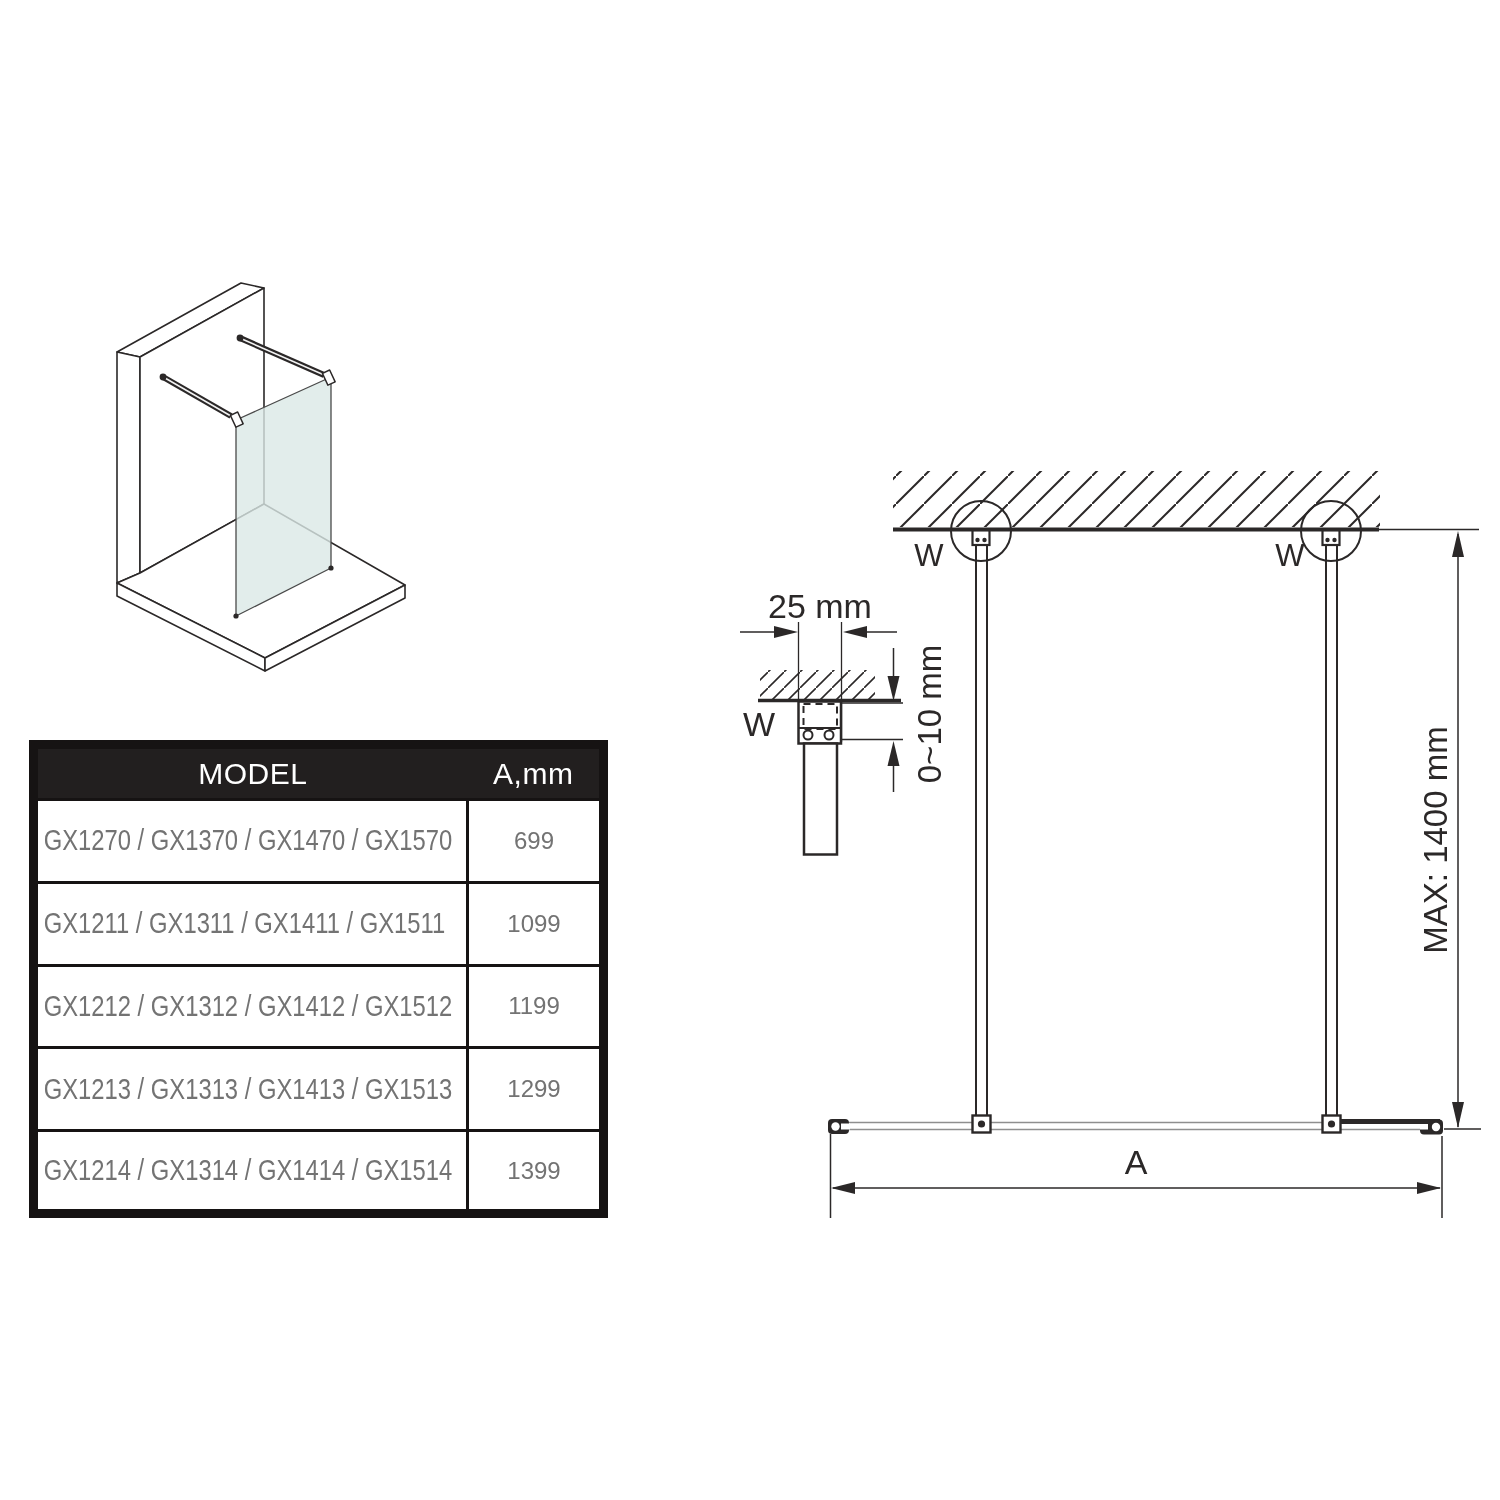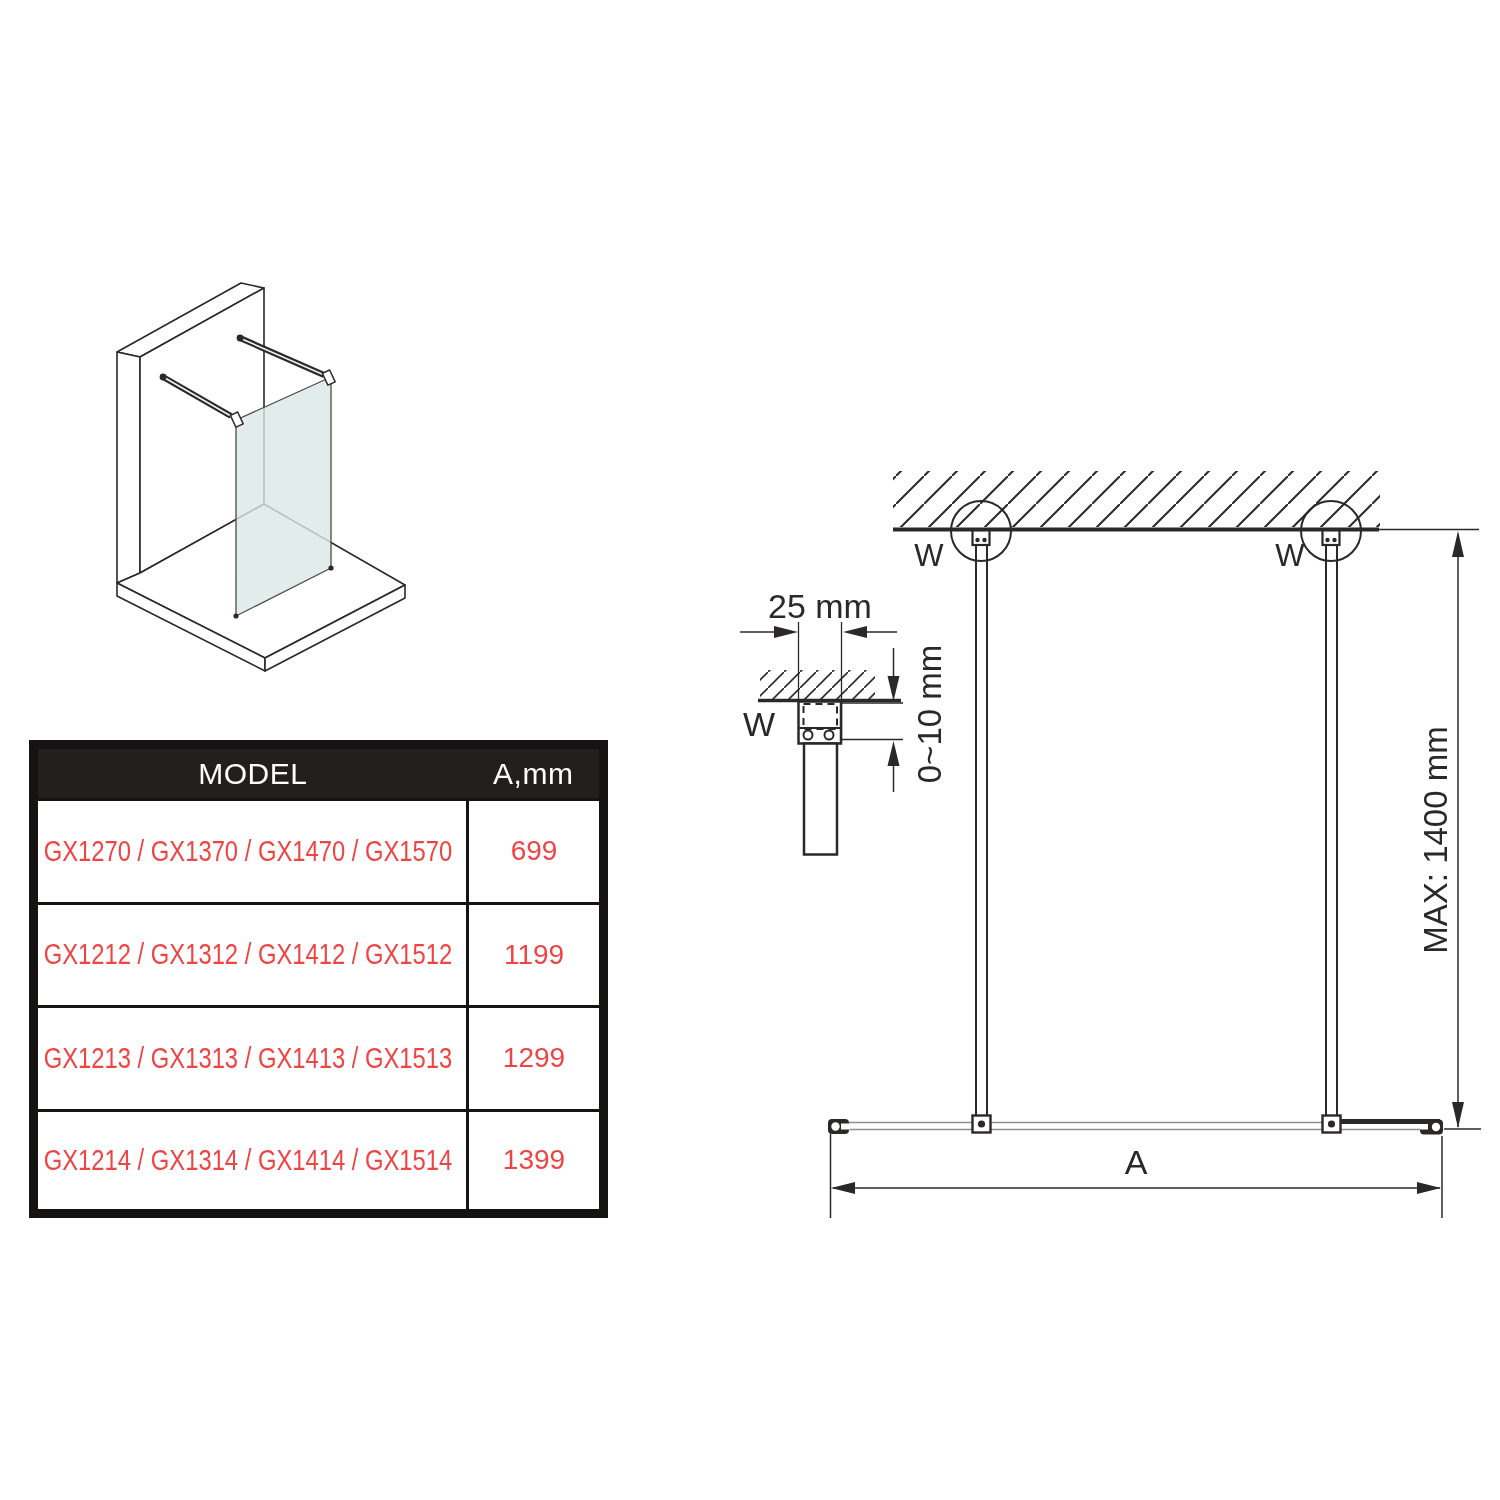"GX1270 / GX1370 / GX1470" table.spec tbody td { color: #ef4444 -> #737373 }
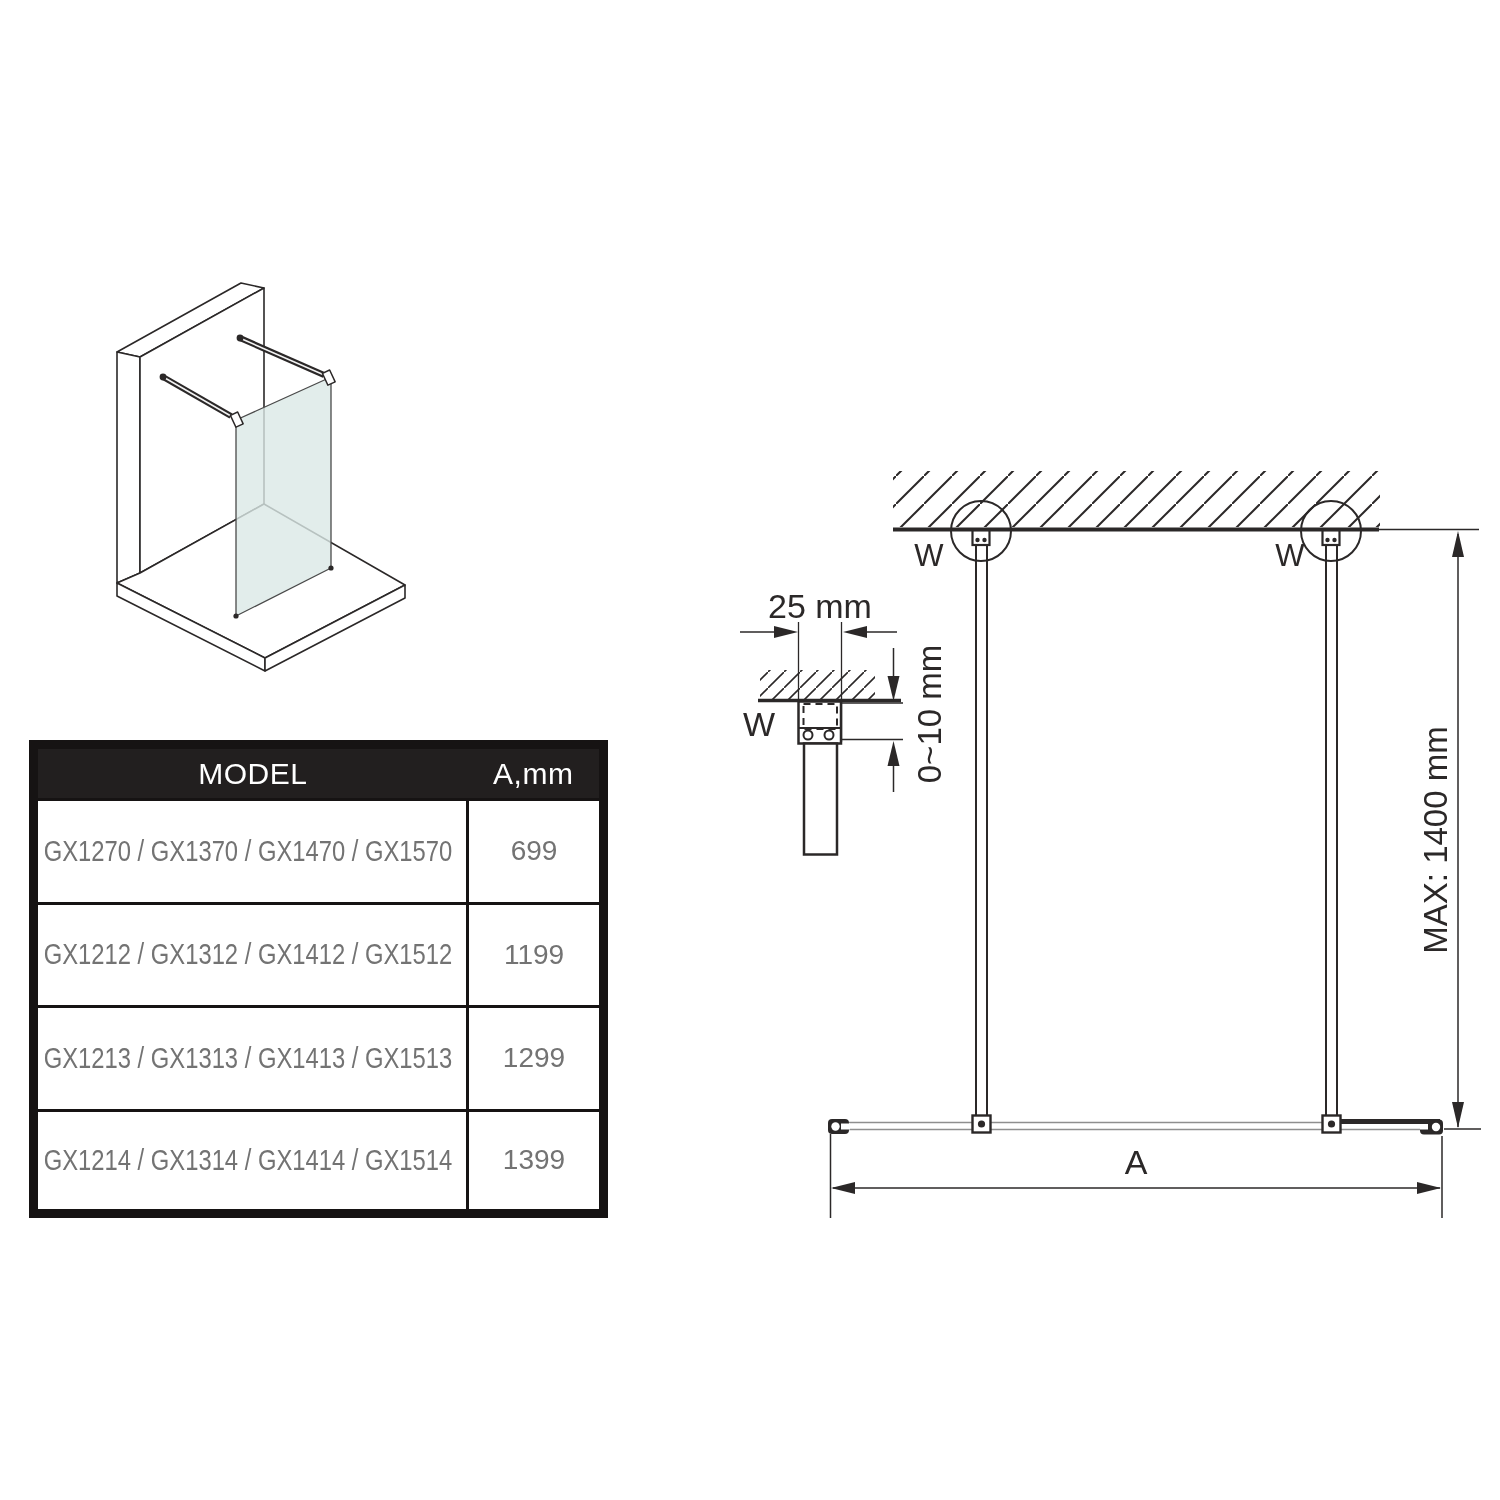"699" table.spec tbody td.c-a { font-size: 28px -> 24px }
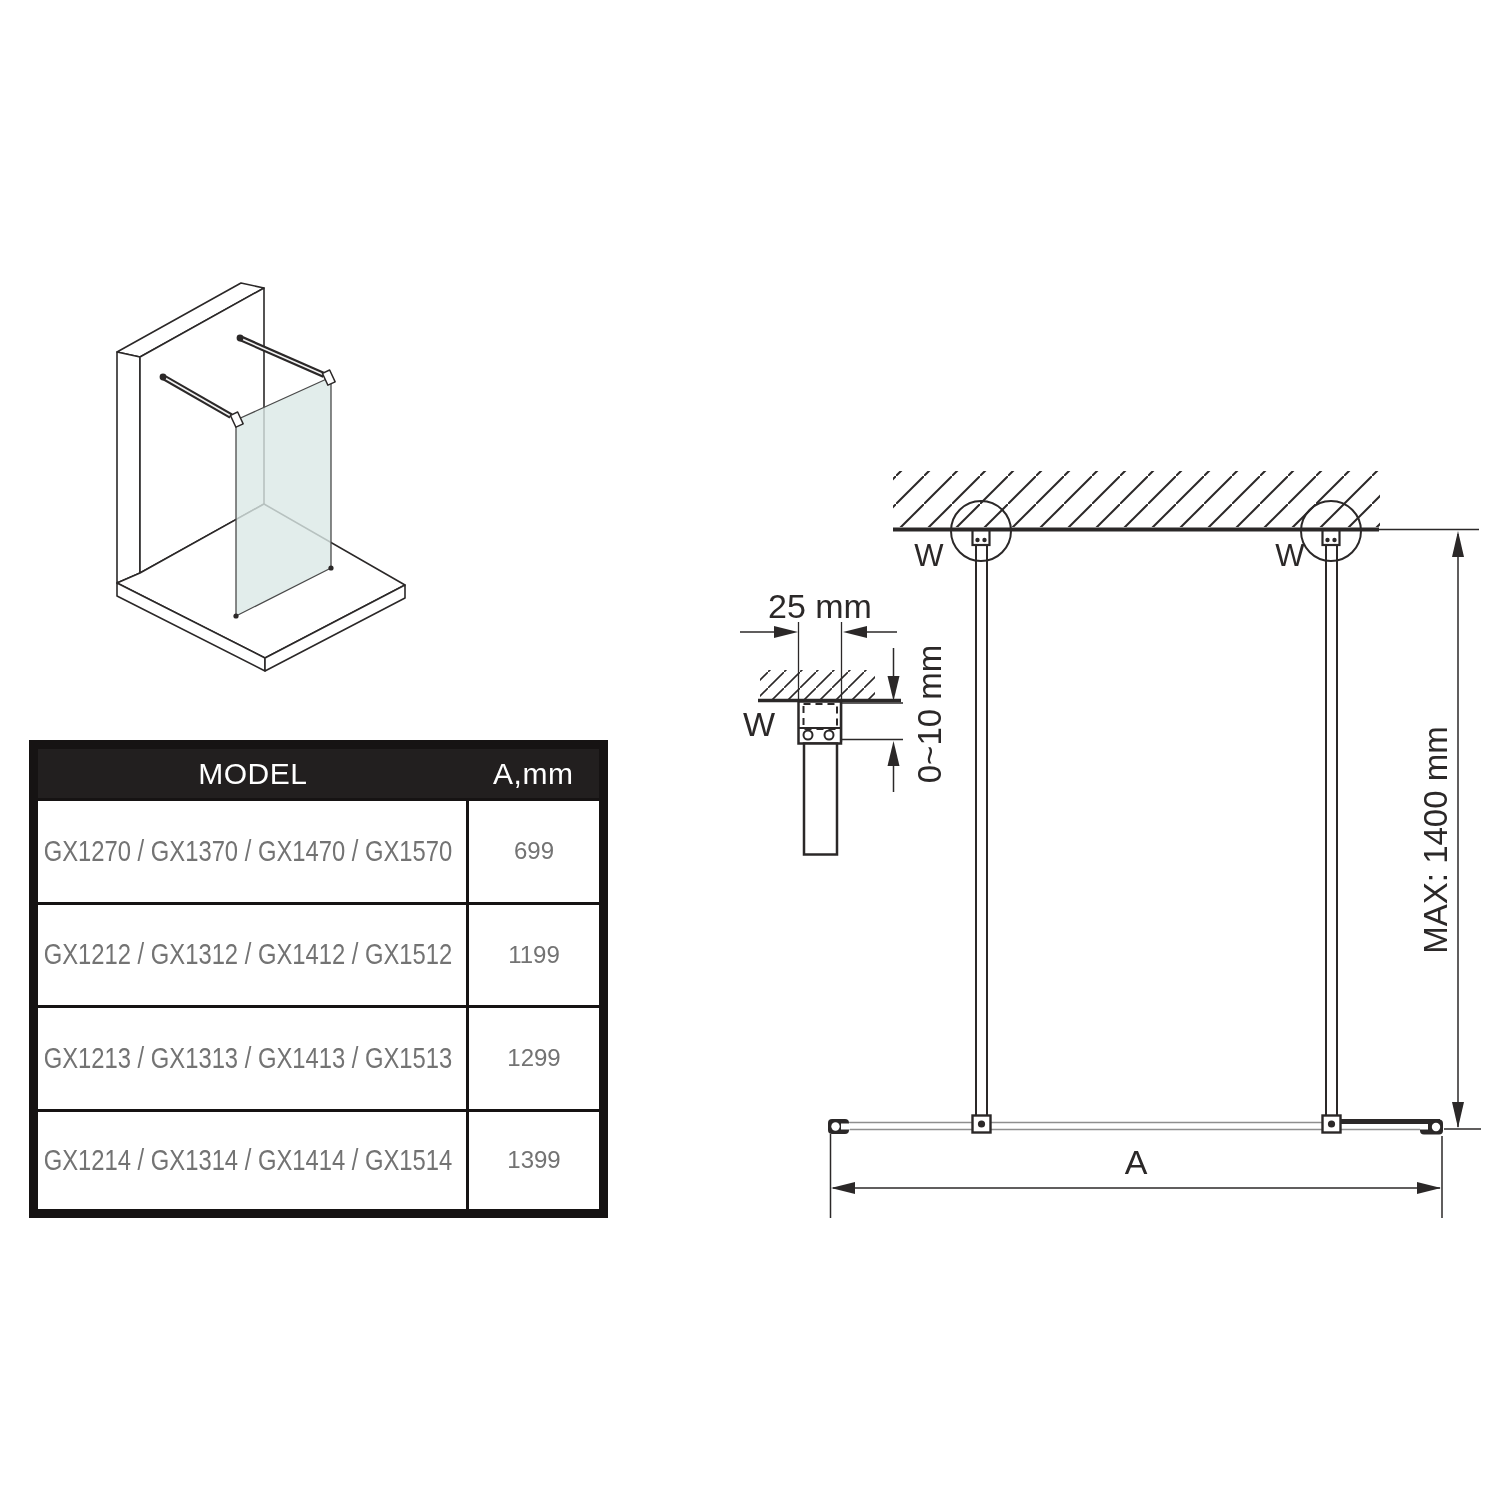"GX1211 / GX1311 / GX1411" tr { html: none -> <tr> <td><span>GX1211 / GX1311 / GX1411 / GX1511</span></td> <td>1099</td> </tr> }
